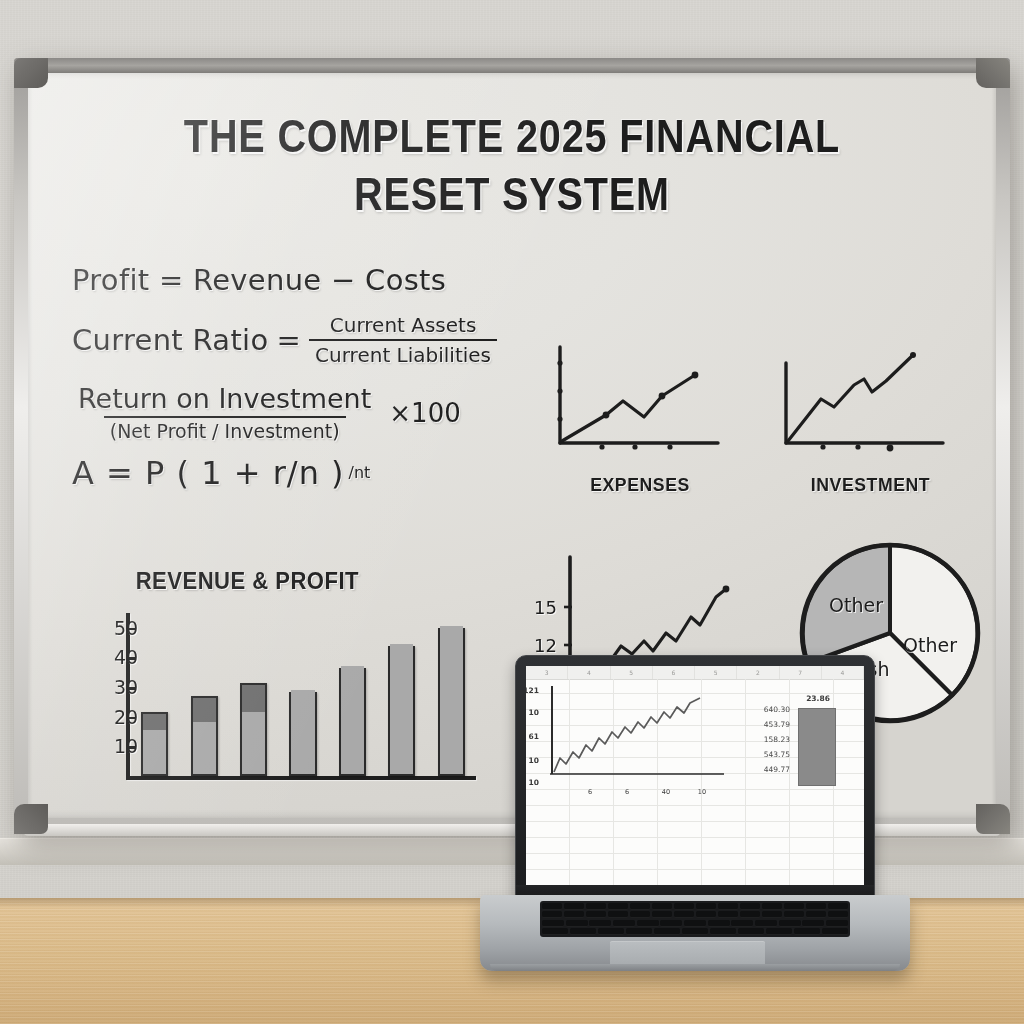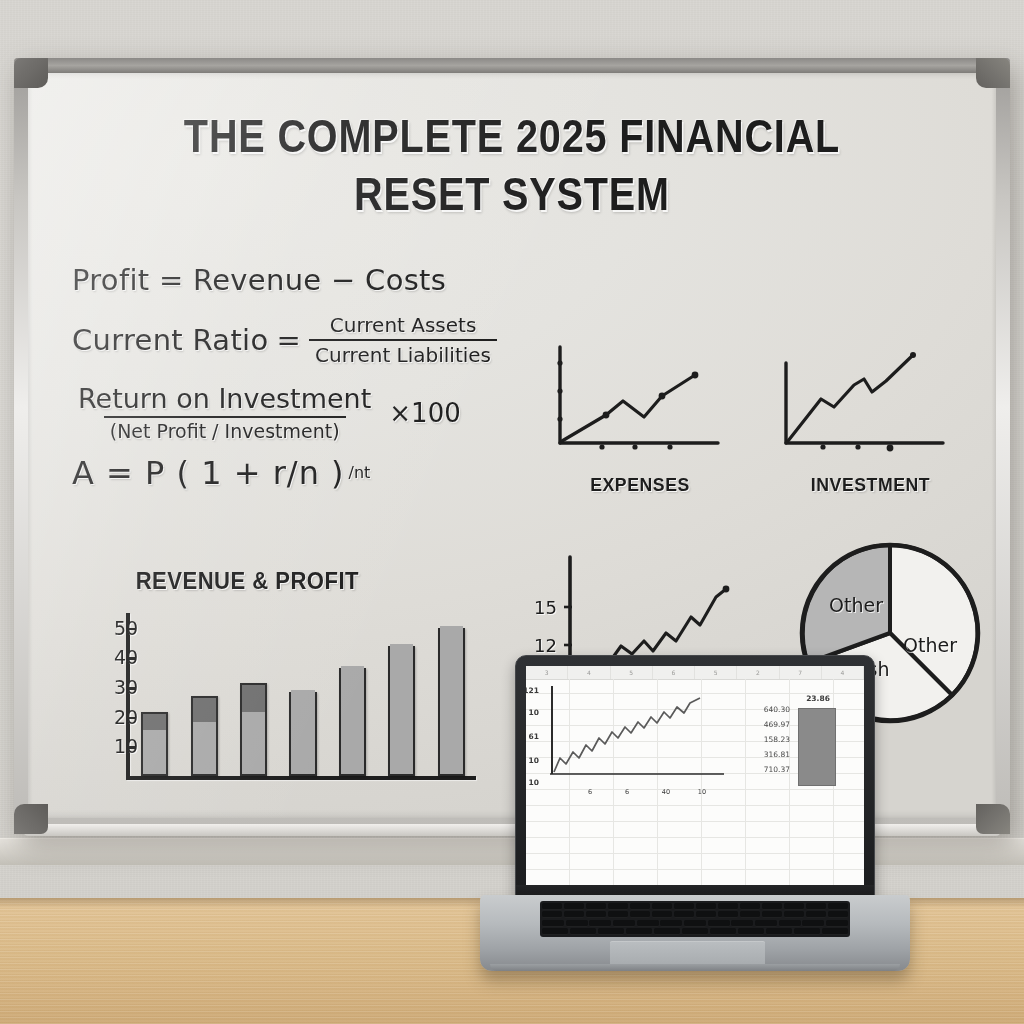"469.97" div { text: 469.97 -> 453.79 }
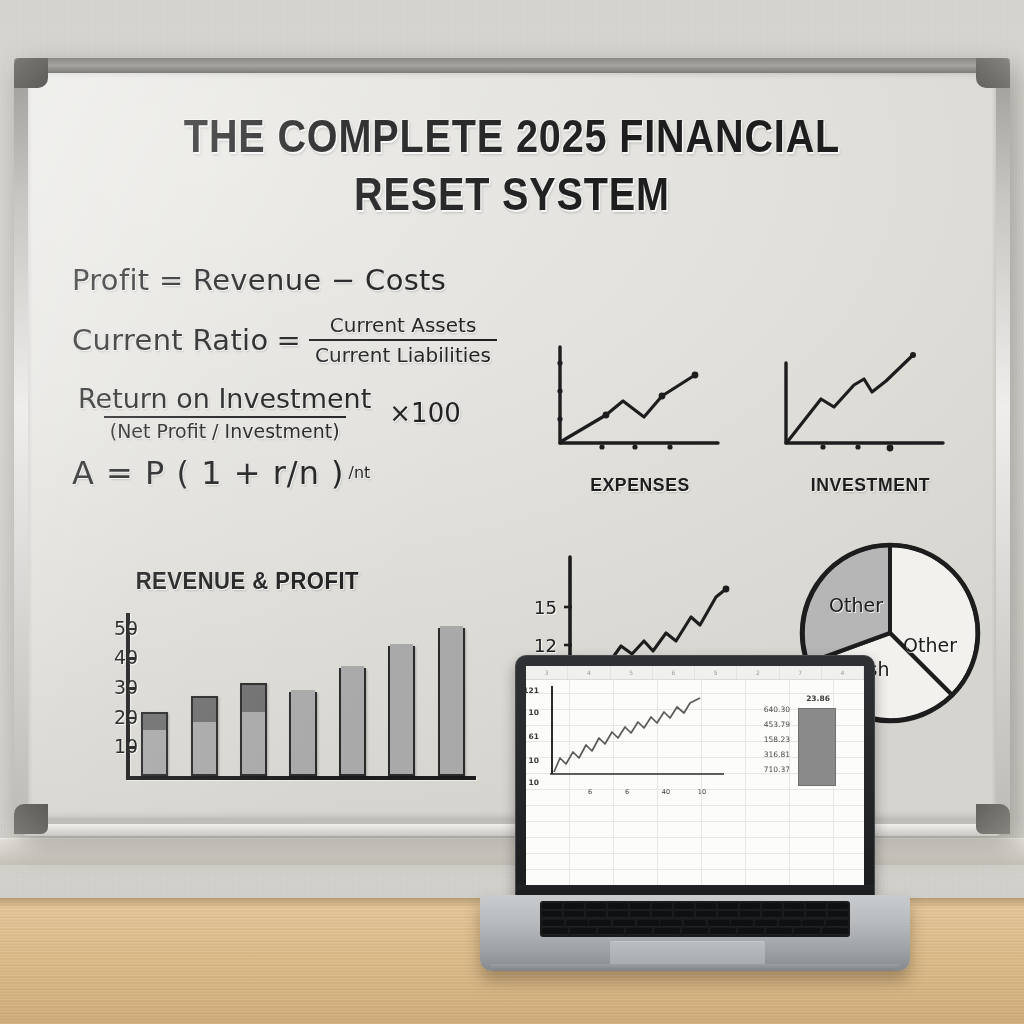"316.81" div { text: 316.81 -> 543.75 }
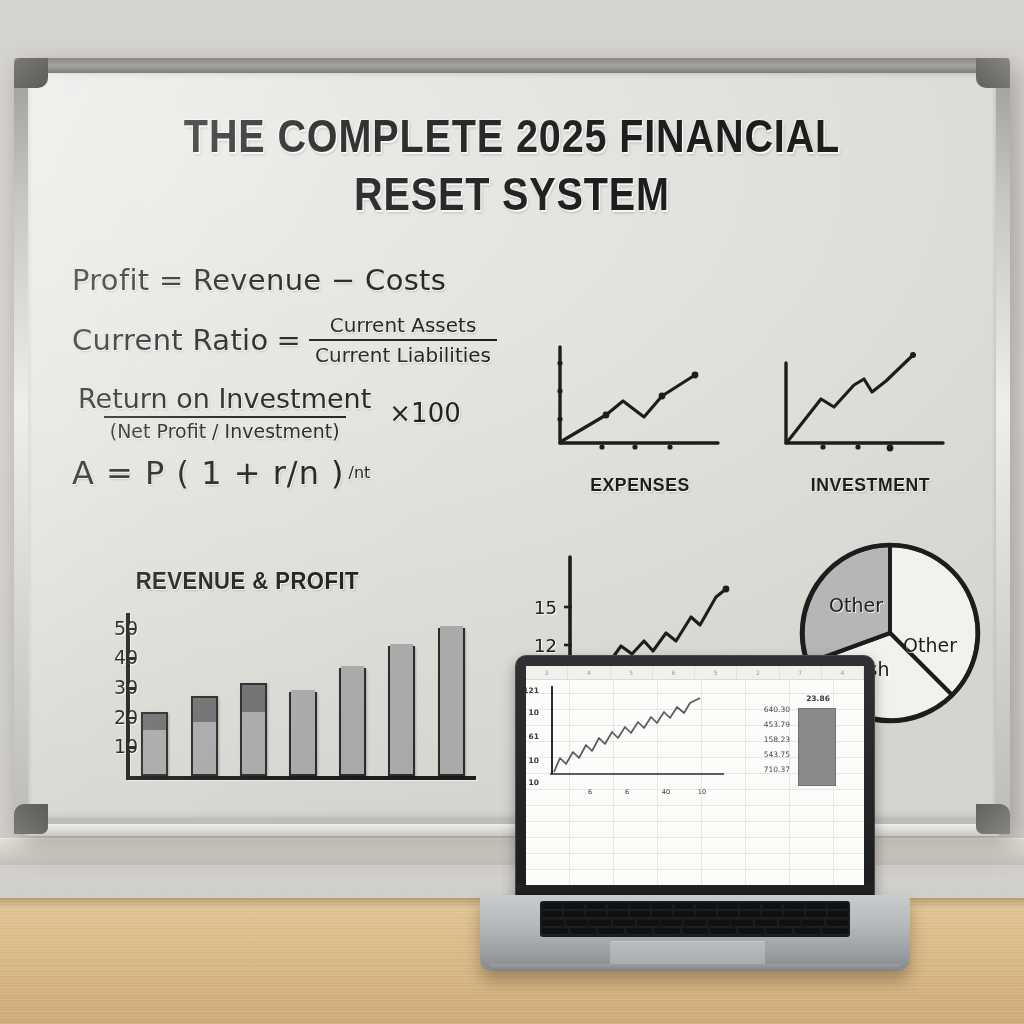"710.37" div { text: 710.37 -> 449.77 }
